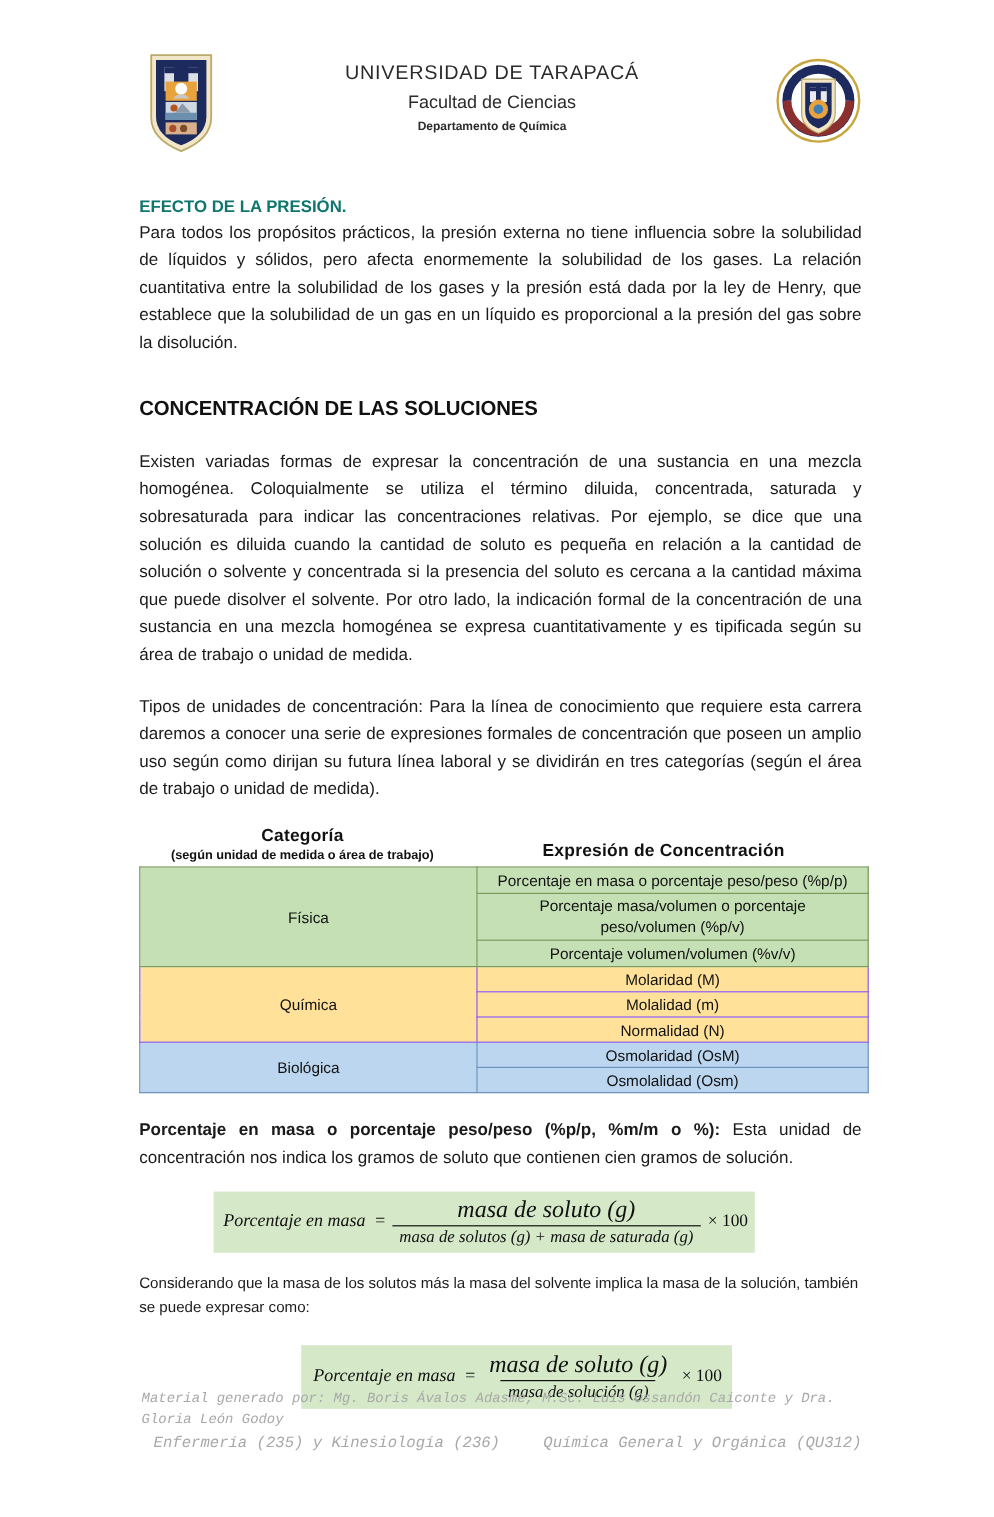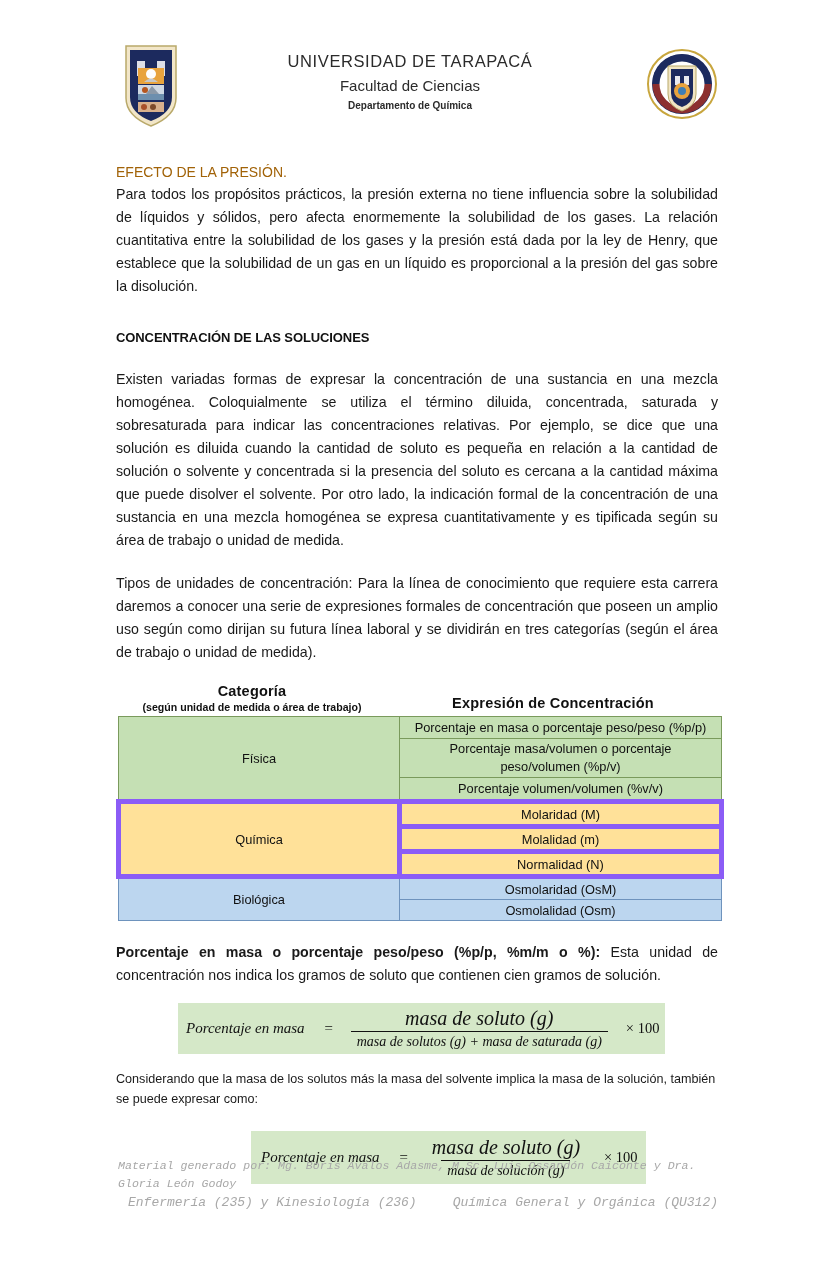"EFECTO DE LA PRESIÓN." h2.sec-bold { color: #a16207 -> #0f766e; font-weight: normal -> bold }
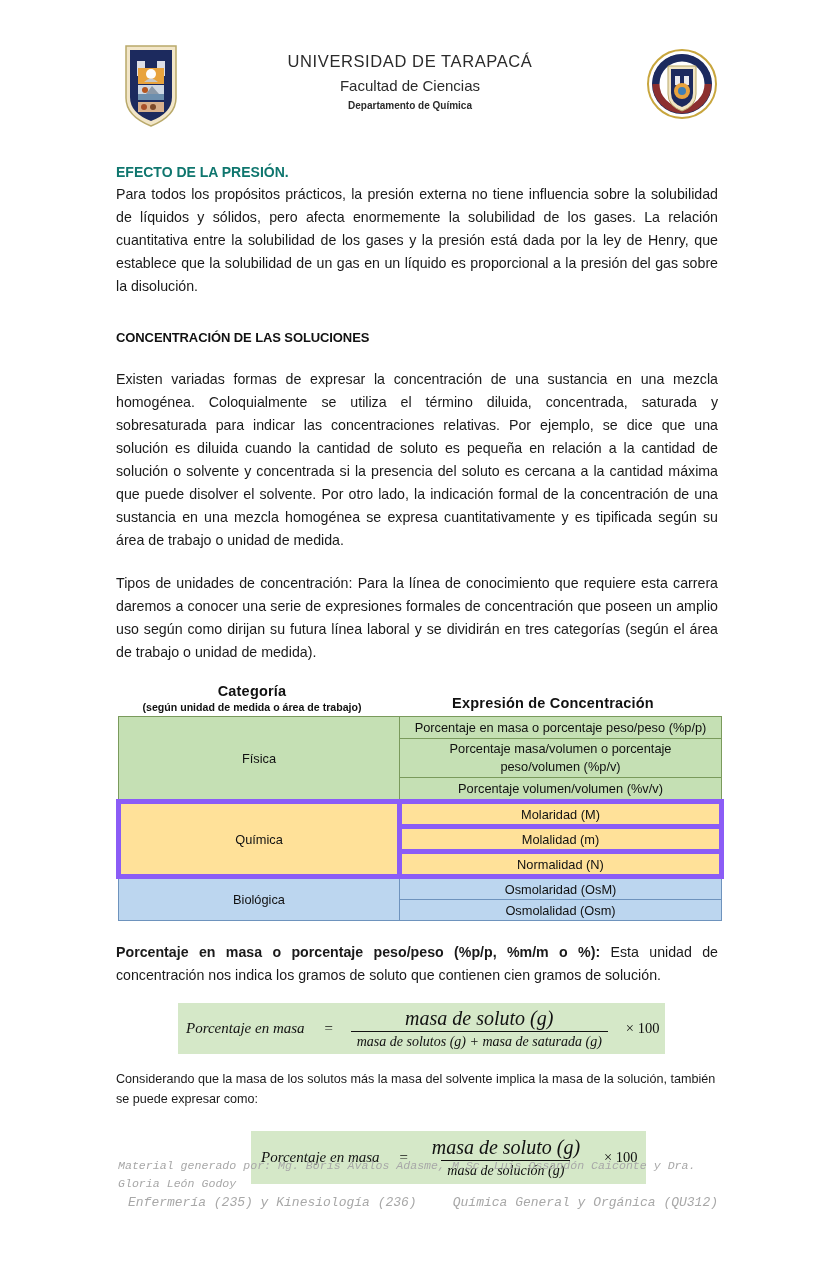"CONCENTRACIÓN DE LAS SOLUCIONES" h2.sec-big { font-size: 13px -> 17px }
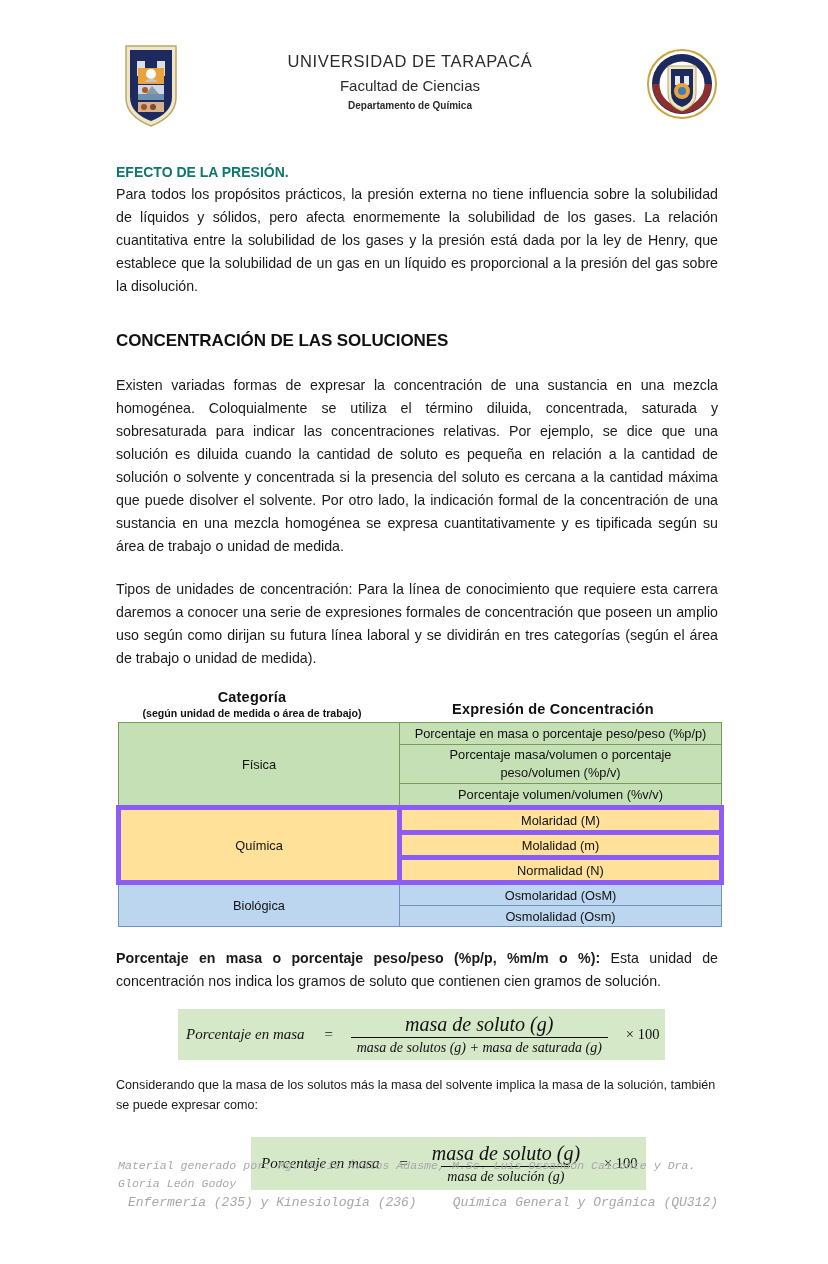"Molaridad (M)" .b-yellow { border: 5px solid #8b5cf6 -> 1px solid #8b5cf6 }
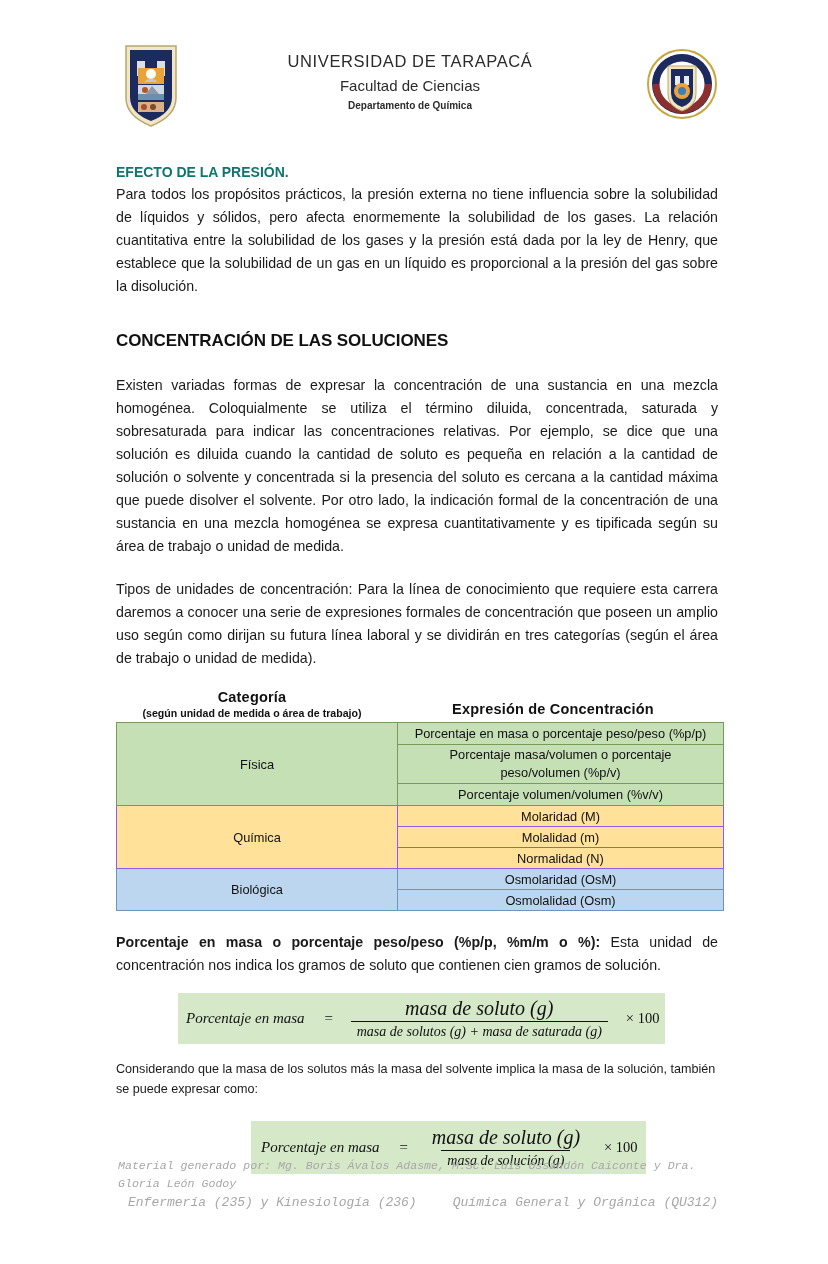"Porcentaje en masa" .formula-box { gap: 12px -> none }
